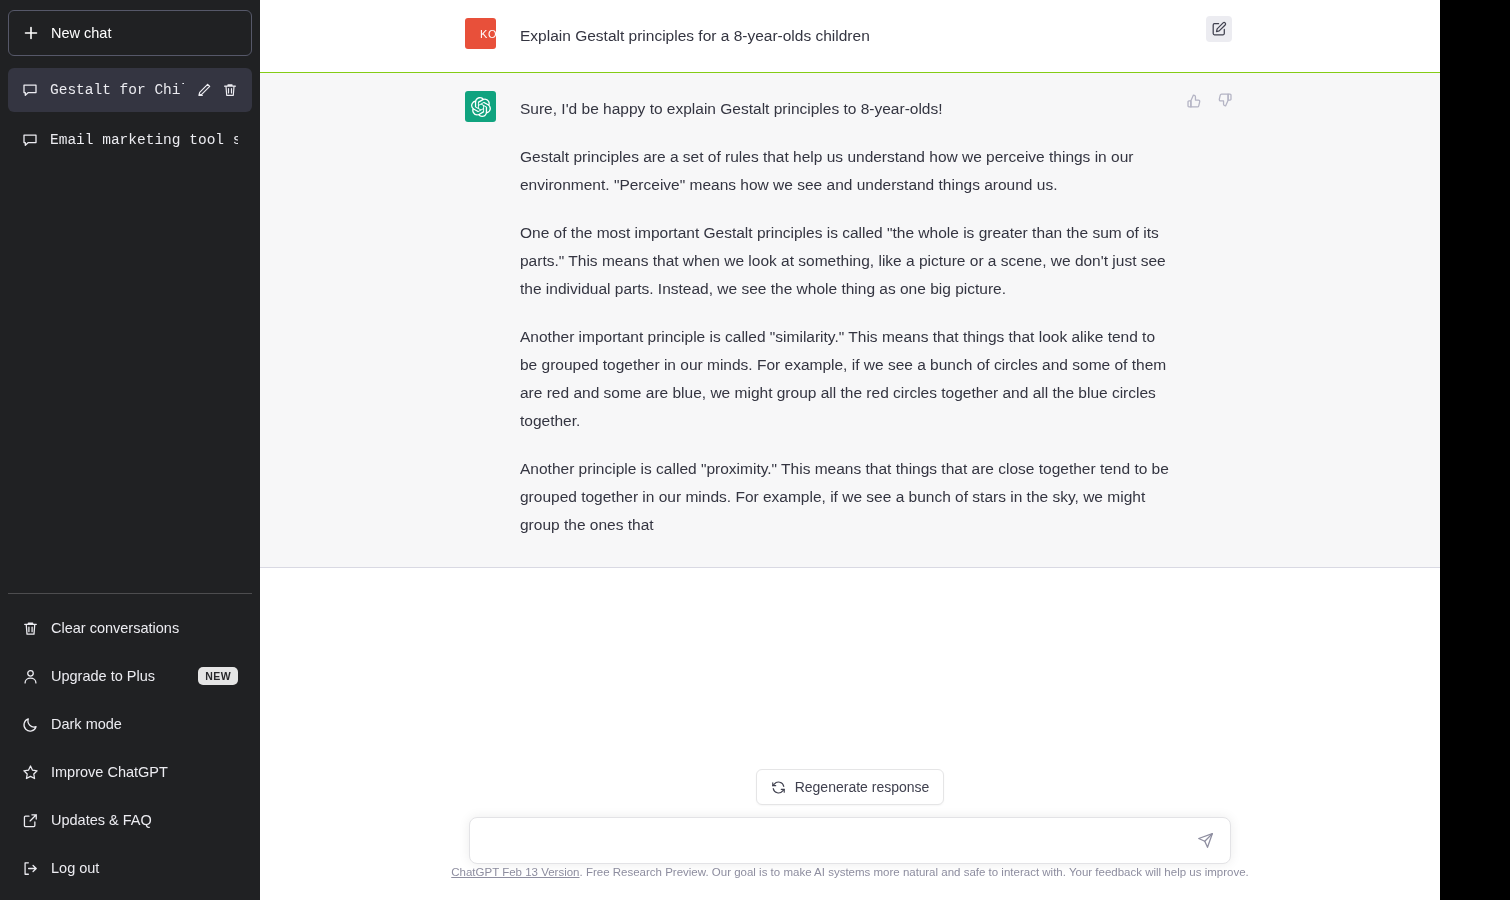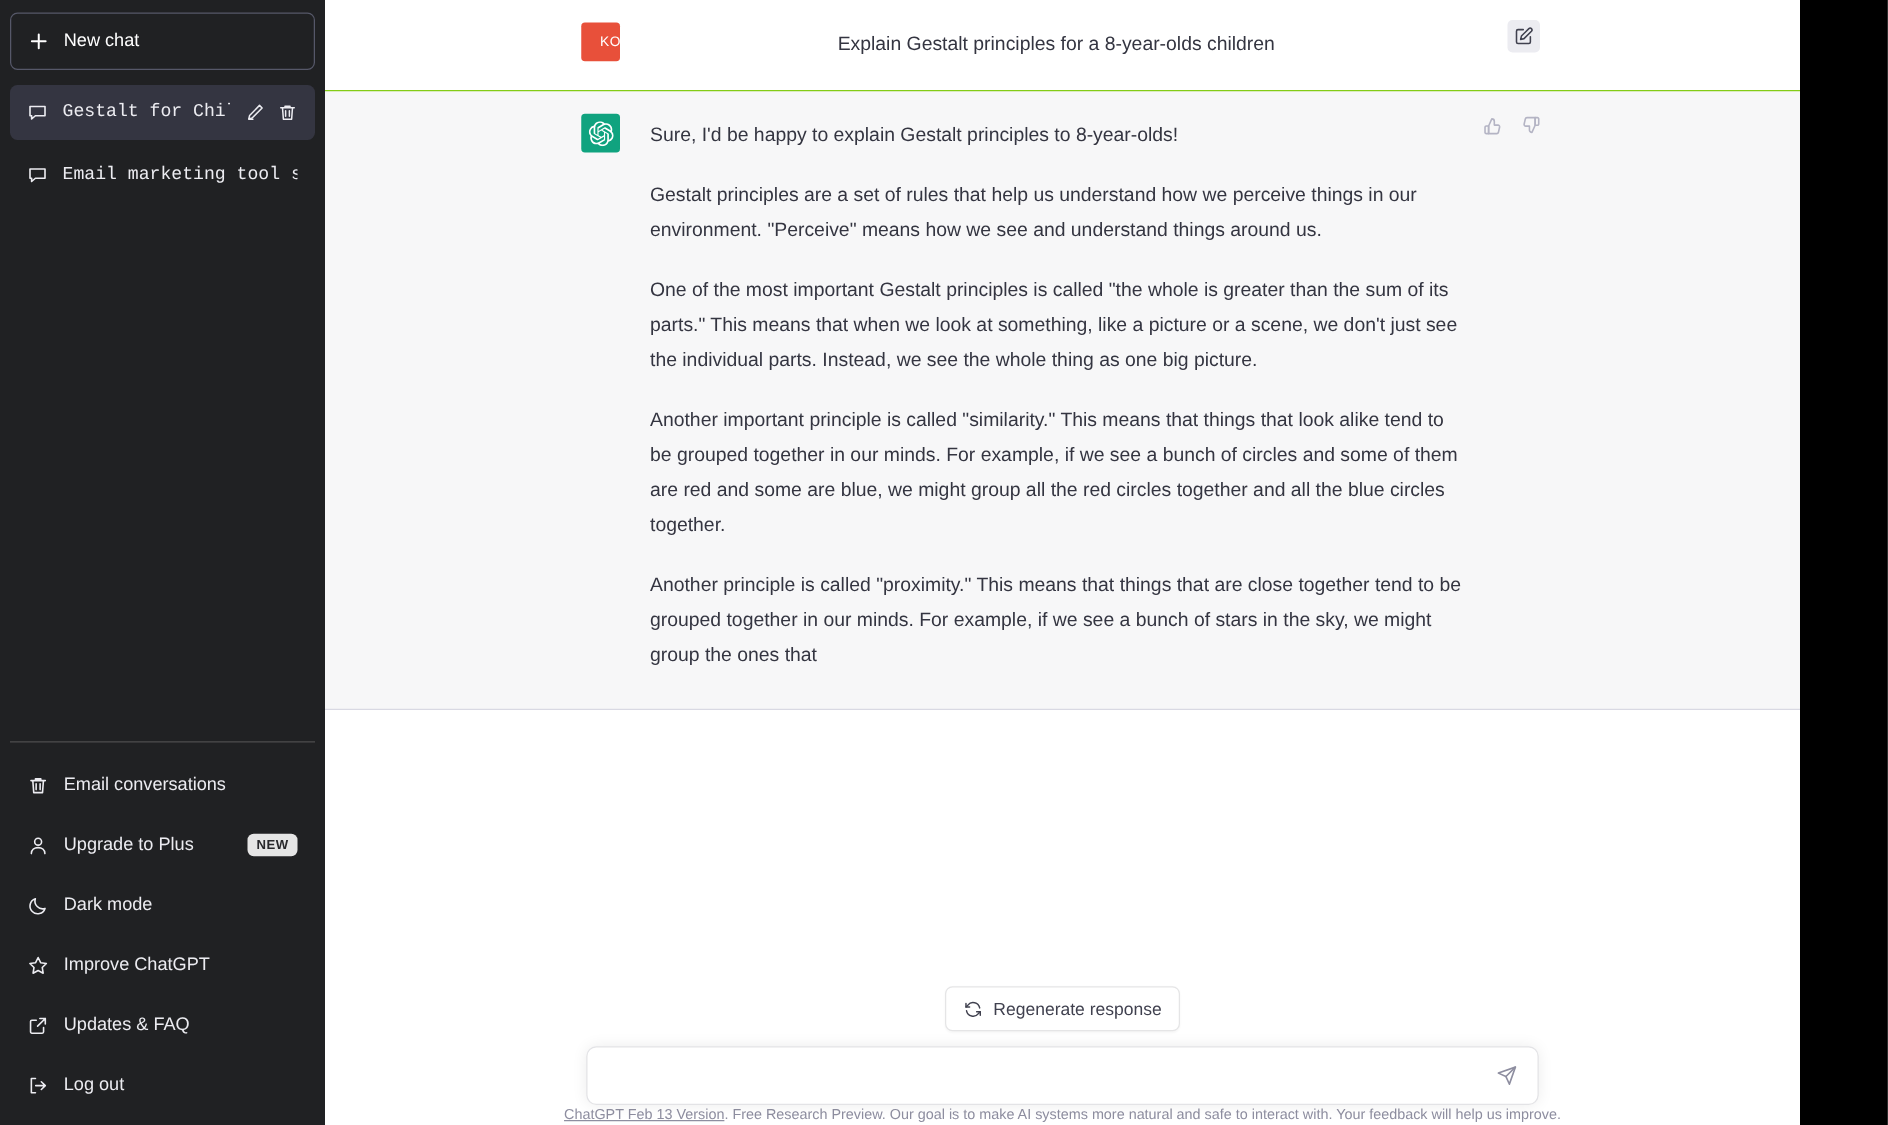"Explain Gestalt principles for a" .user-text { text-align: center -> none }
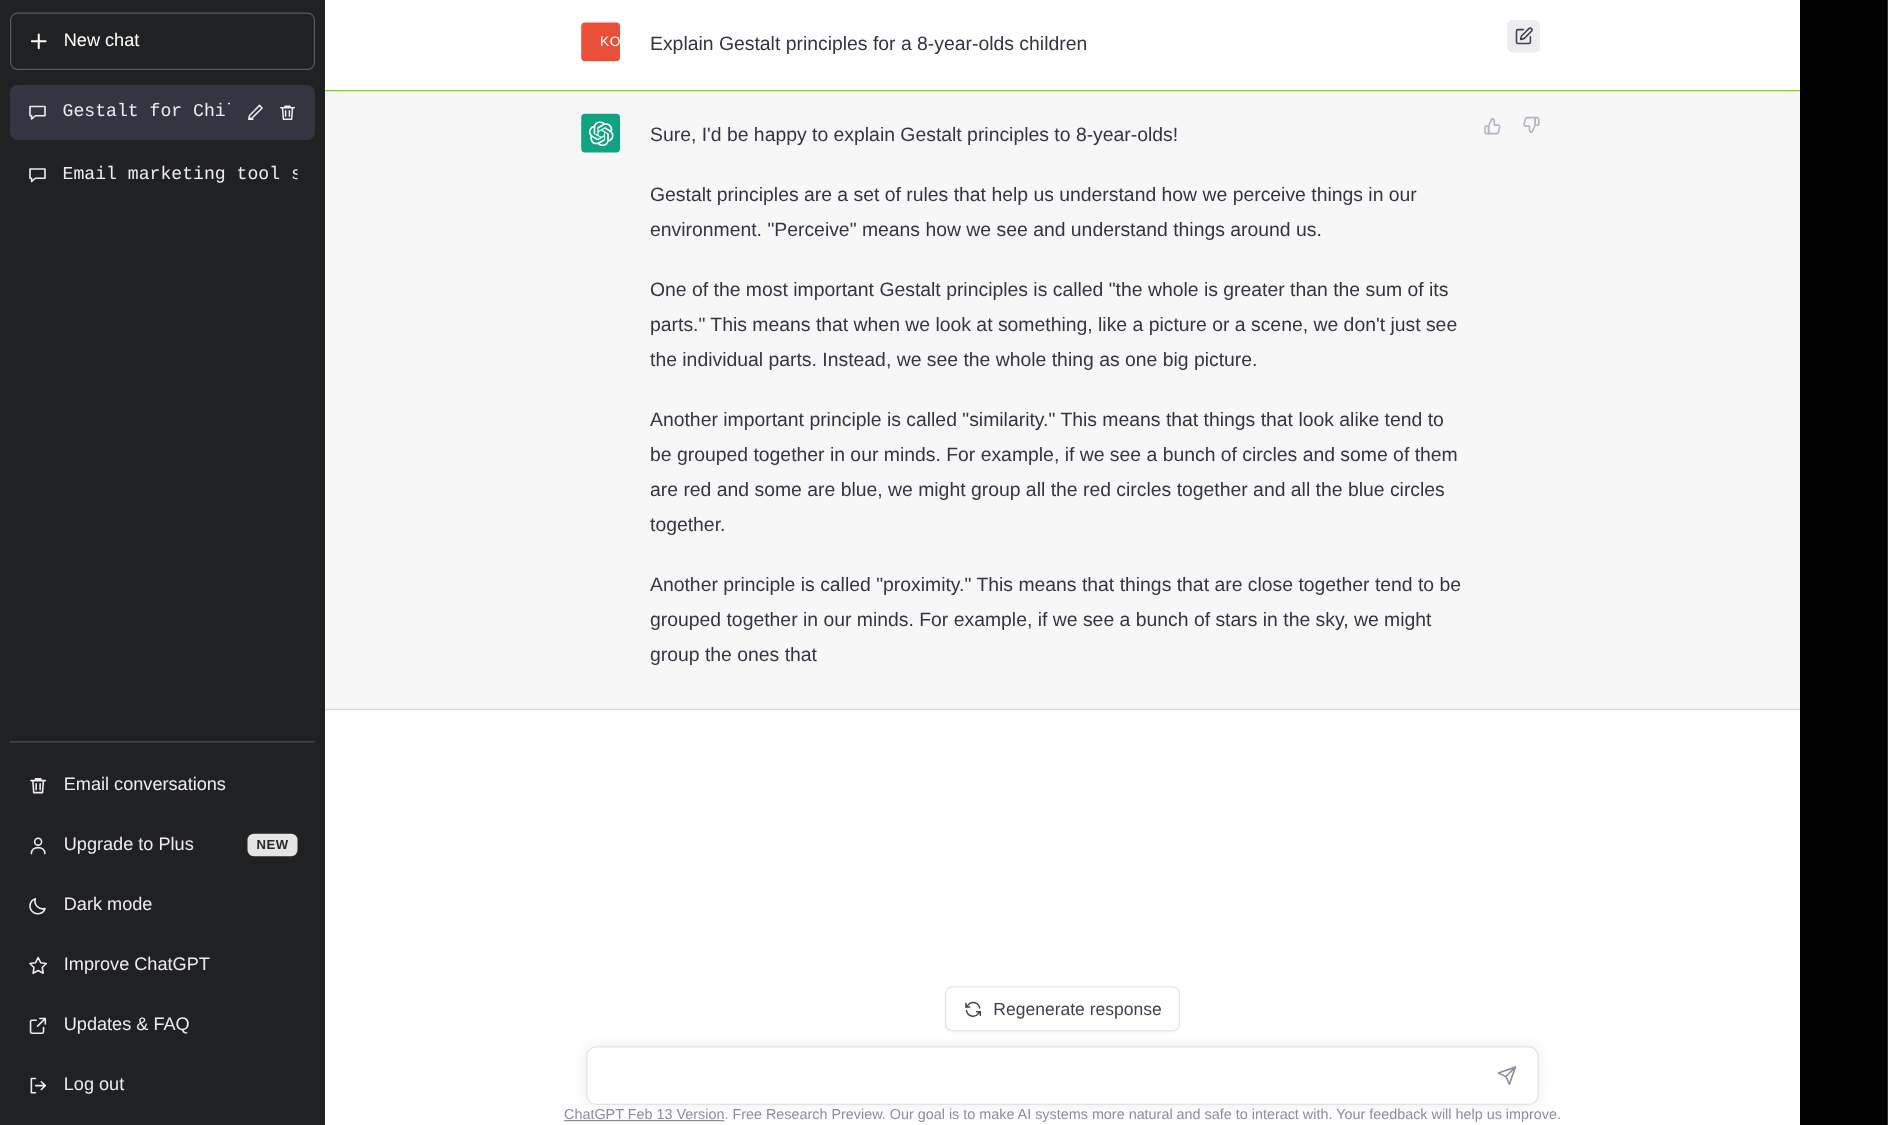"Email conversations" span.bi-label { text: Email -> Clear }
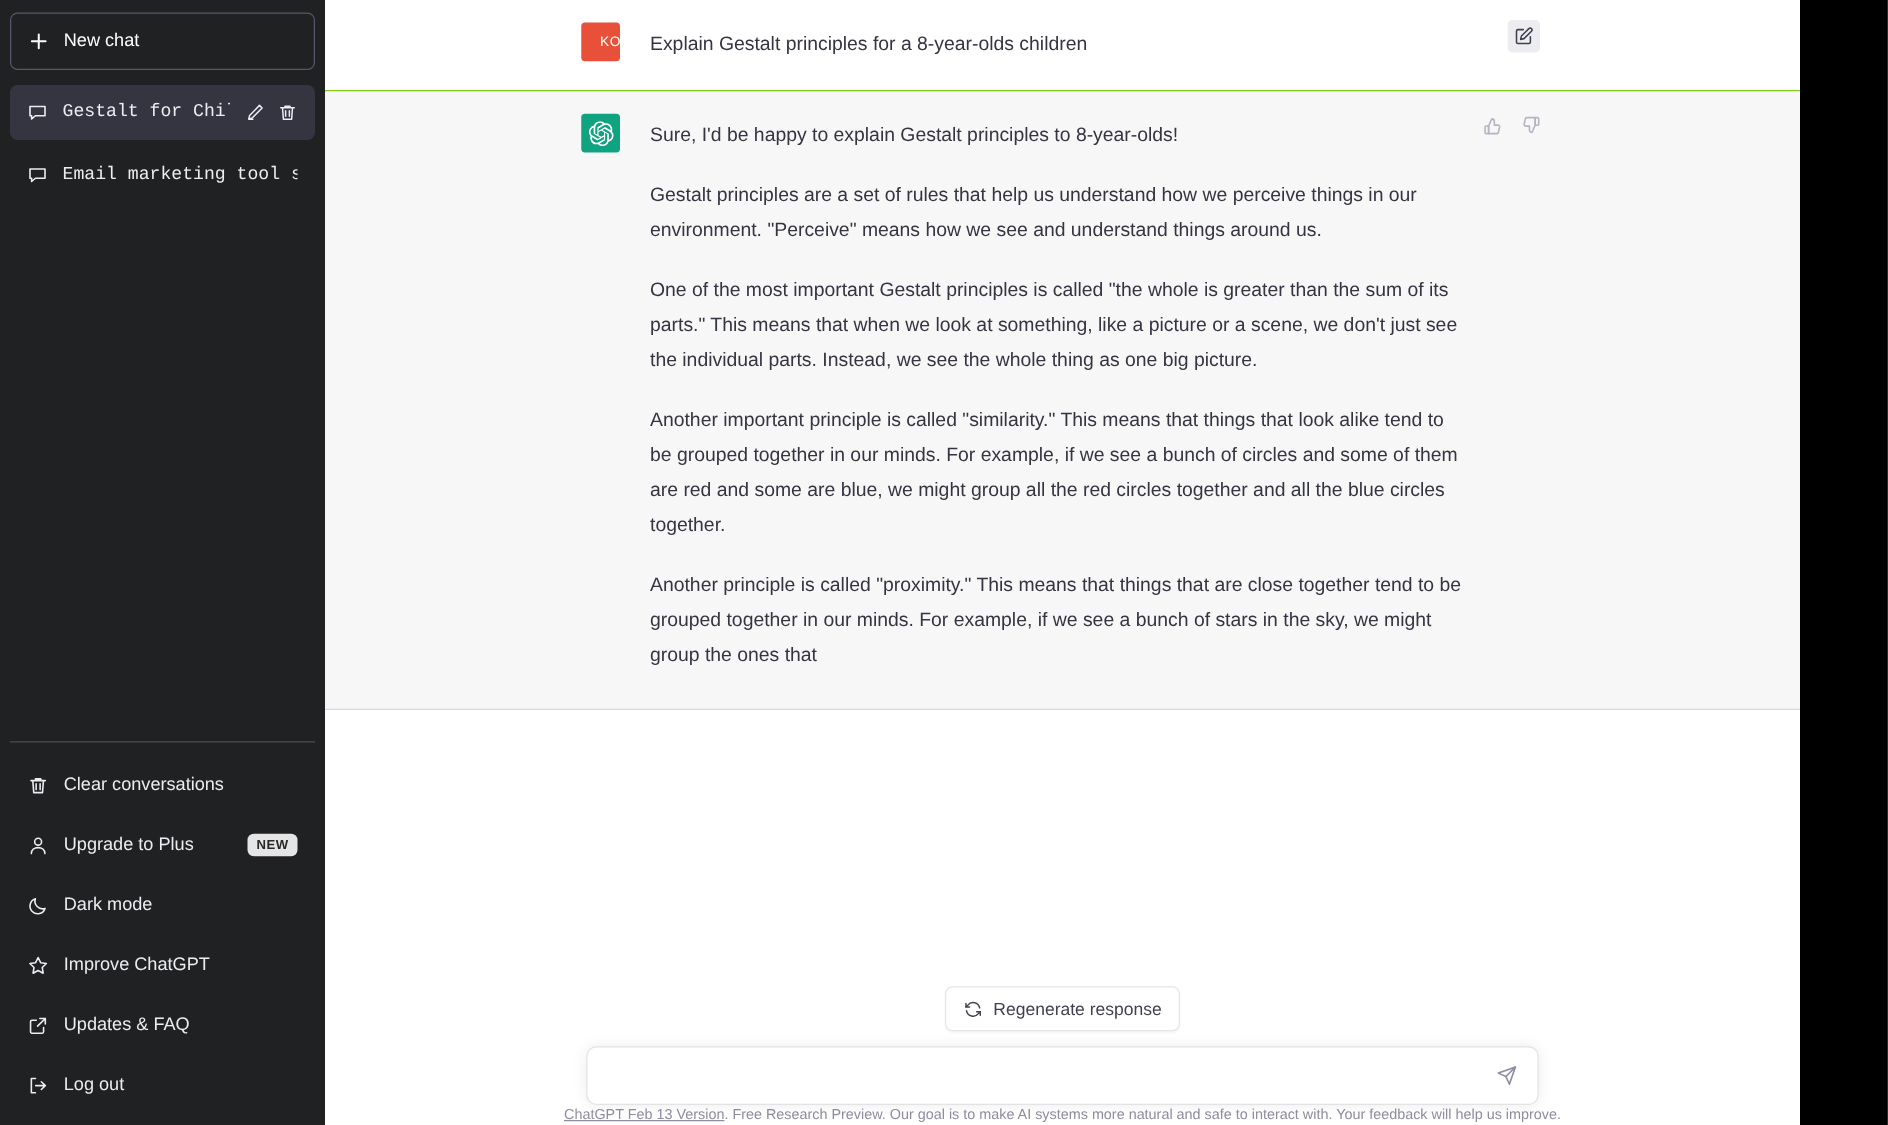"Regenerate response" #composer { padding-bottom: none -> 20px }
